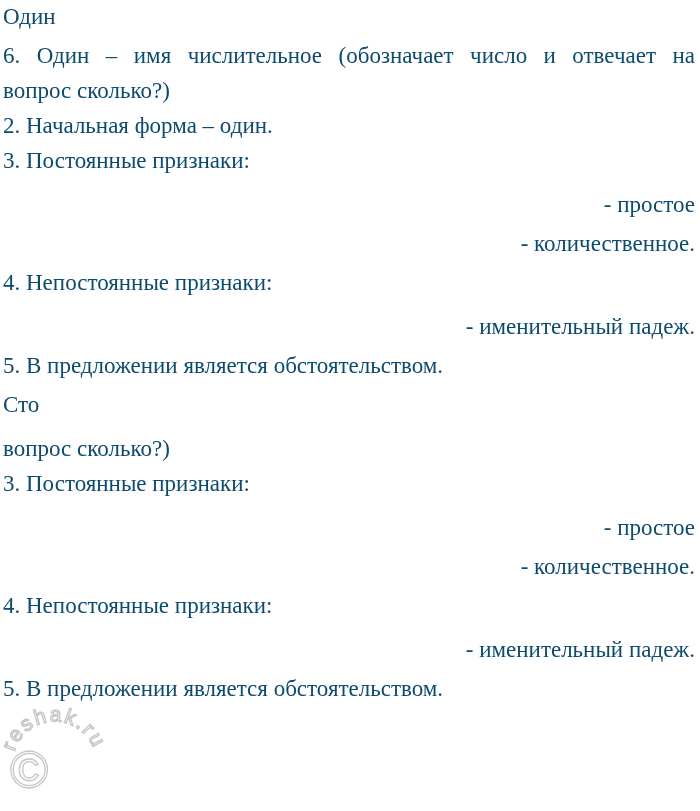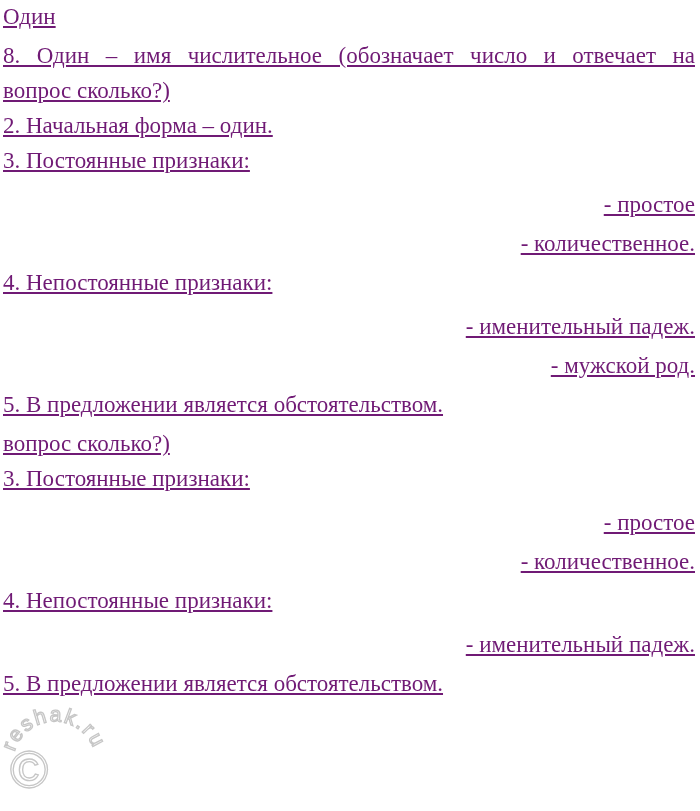"Один" .page { color: #701a75 -> #0c4a6e; text-decoration: underline -> none }
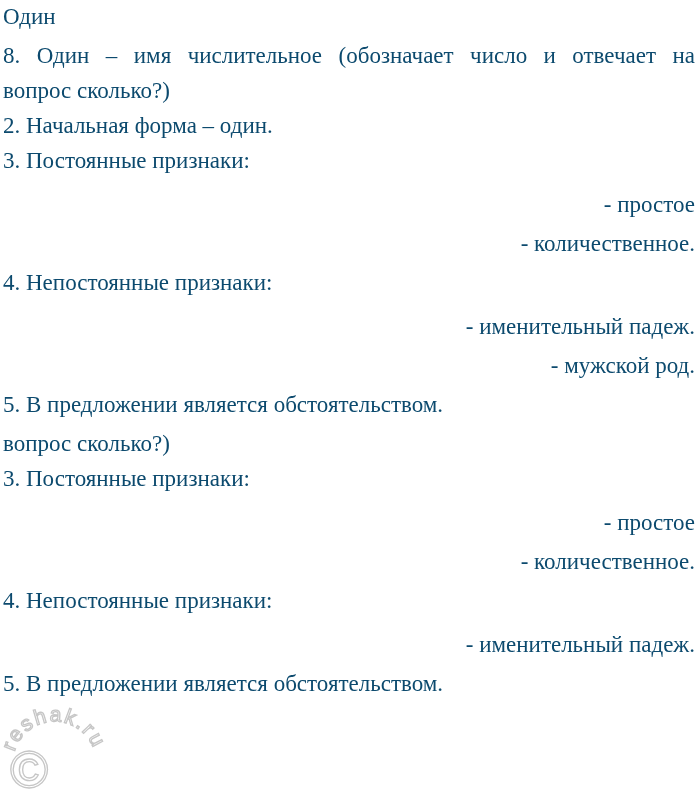"8. Один – имя числительное" div.line { text: 8 -> 6 }
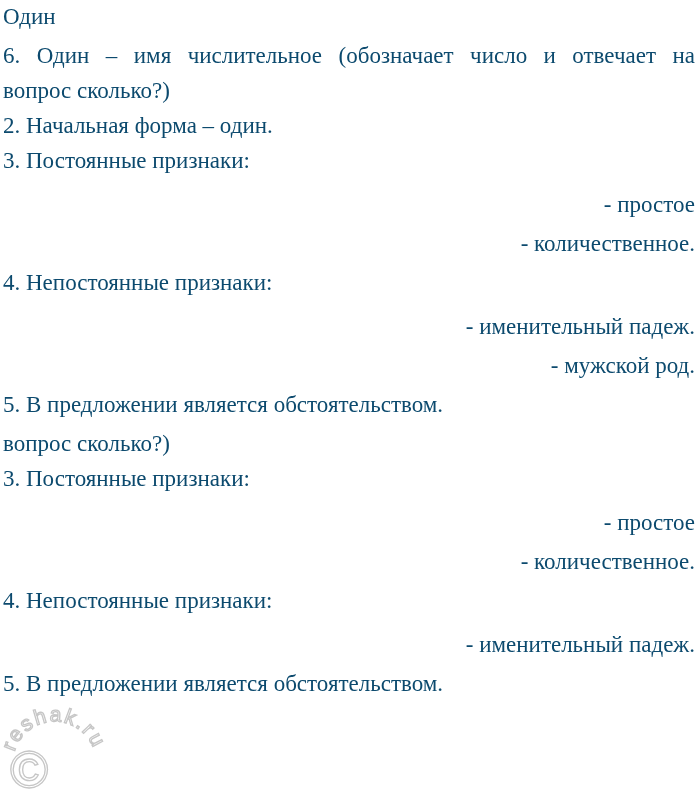"- мужской род." div.line { html: <div>- мужской род.</div> -> none }
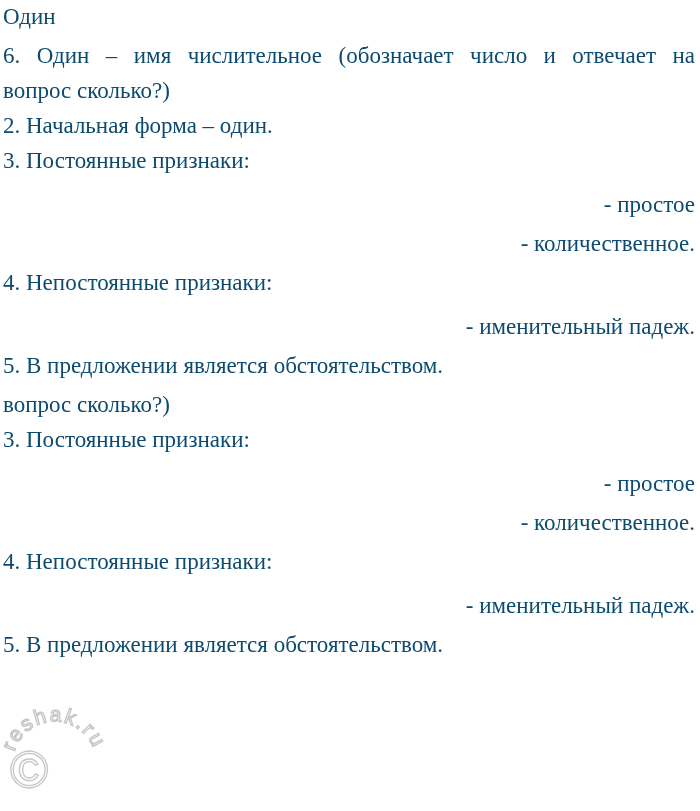"Сто" div.line { html: none -> <div>Сто</div> }
